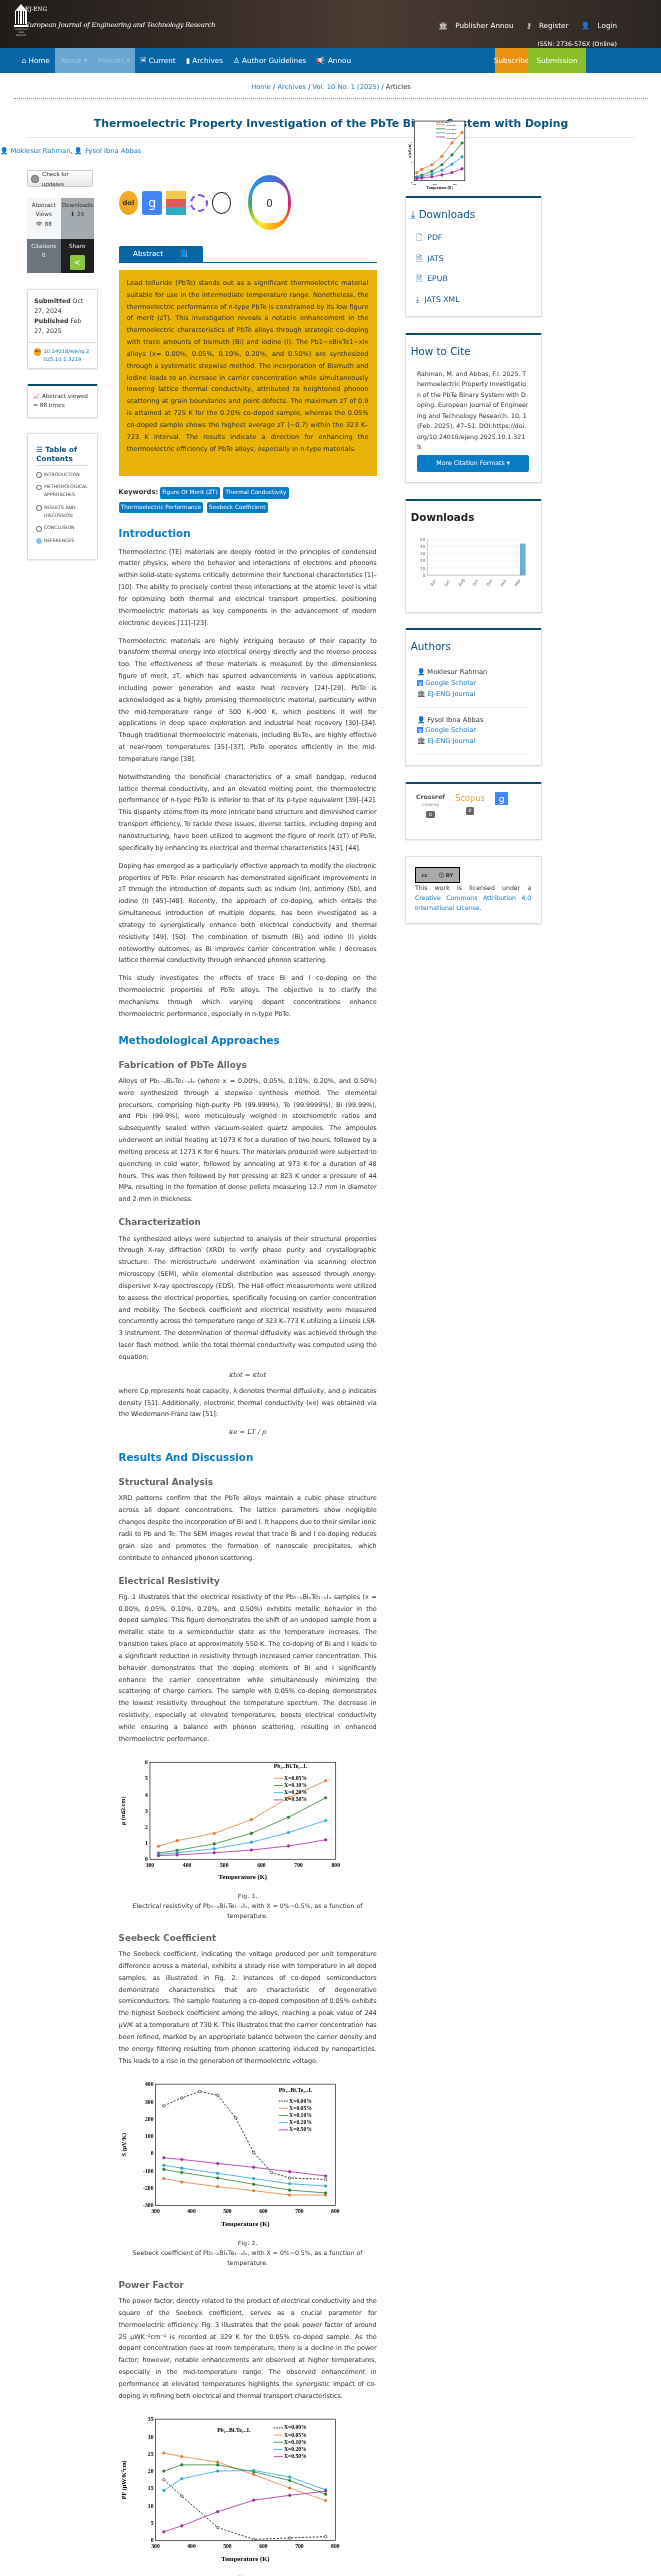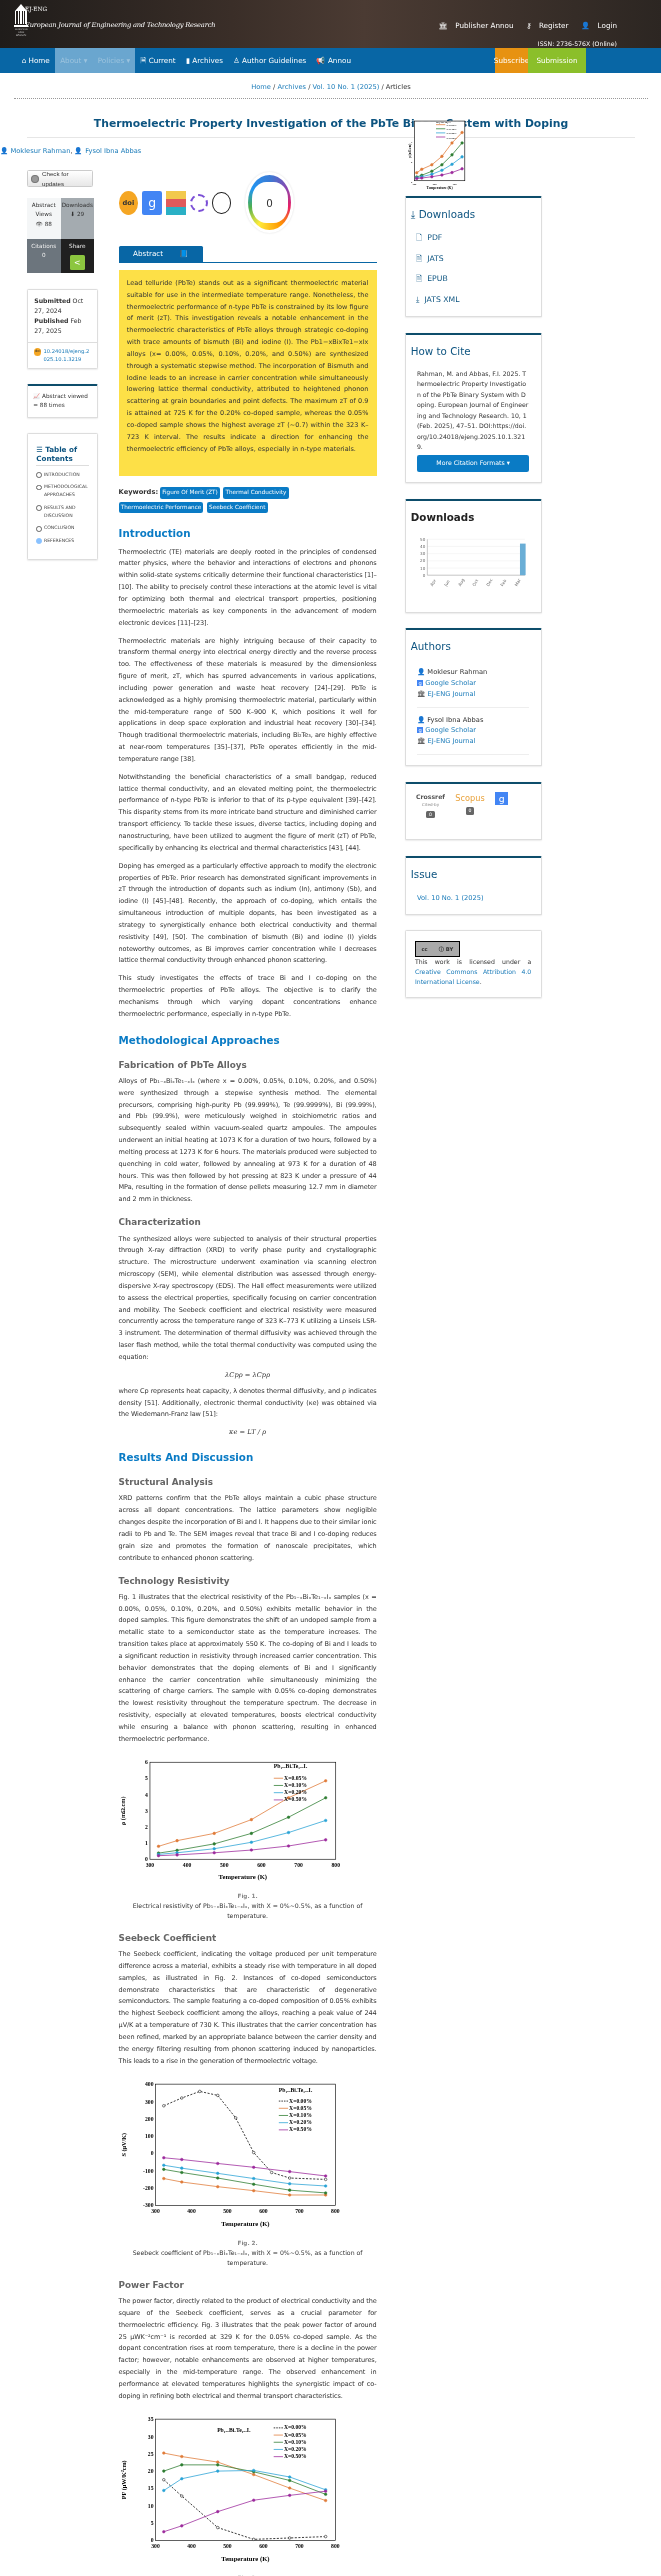"Lead telluride (PbTe) stands out" .abstract { background: #fde047 -> #eab308 }
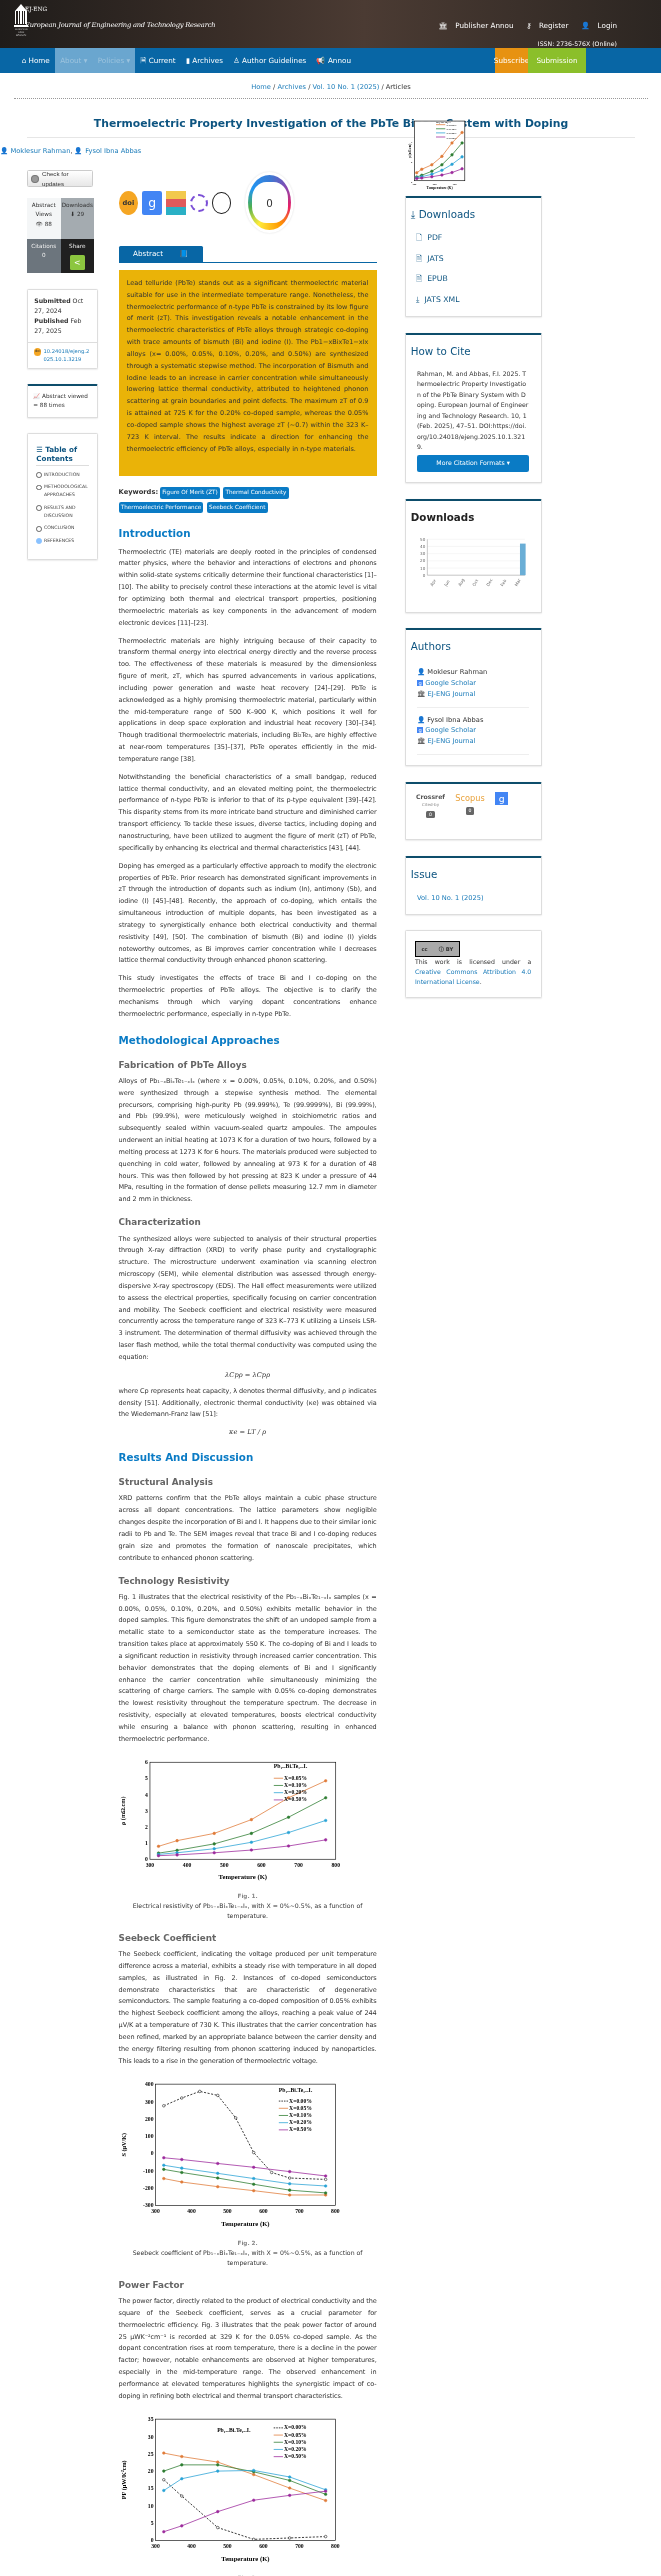"Issue" div.card { html: <div> <div>Issue</div> <div><a>Vol. 10 No. 1 (2025)</a></div> </div> -> none }
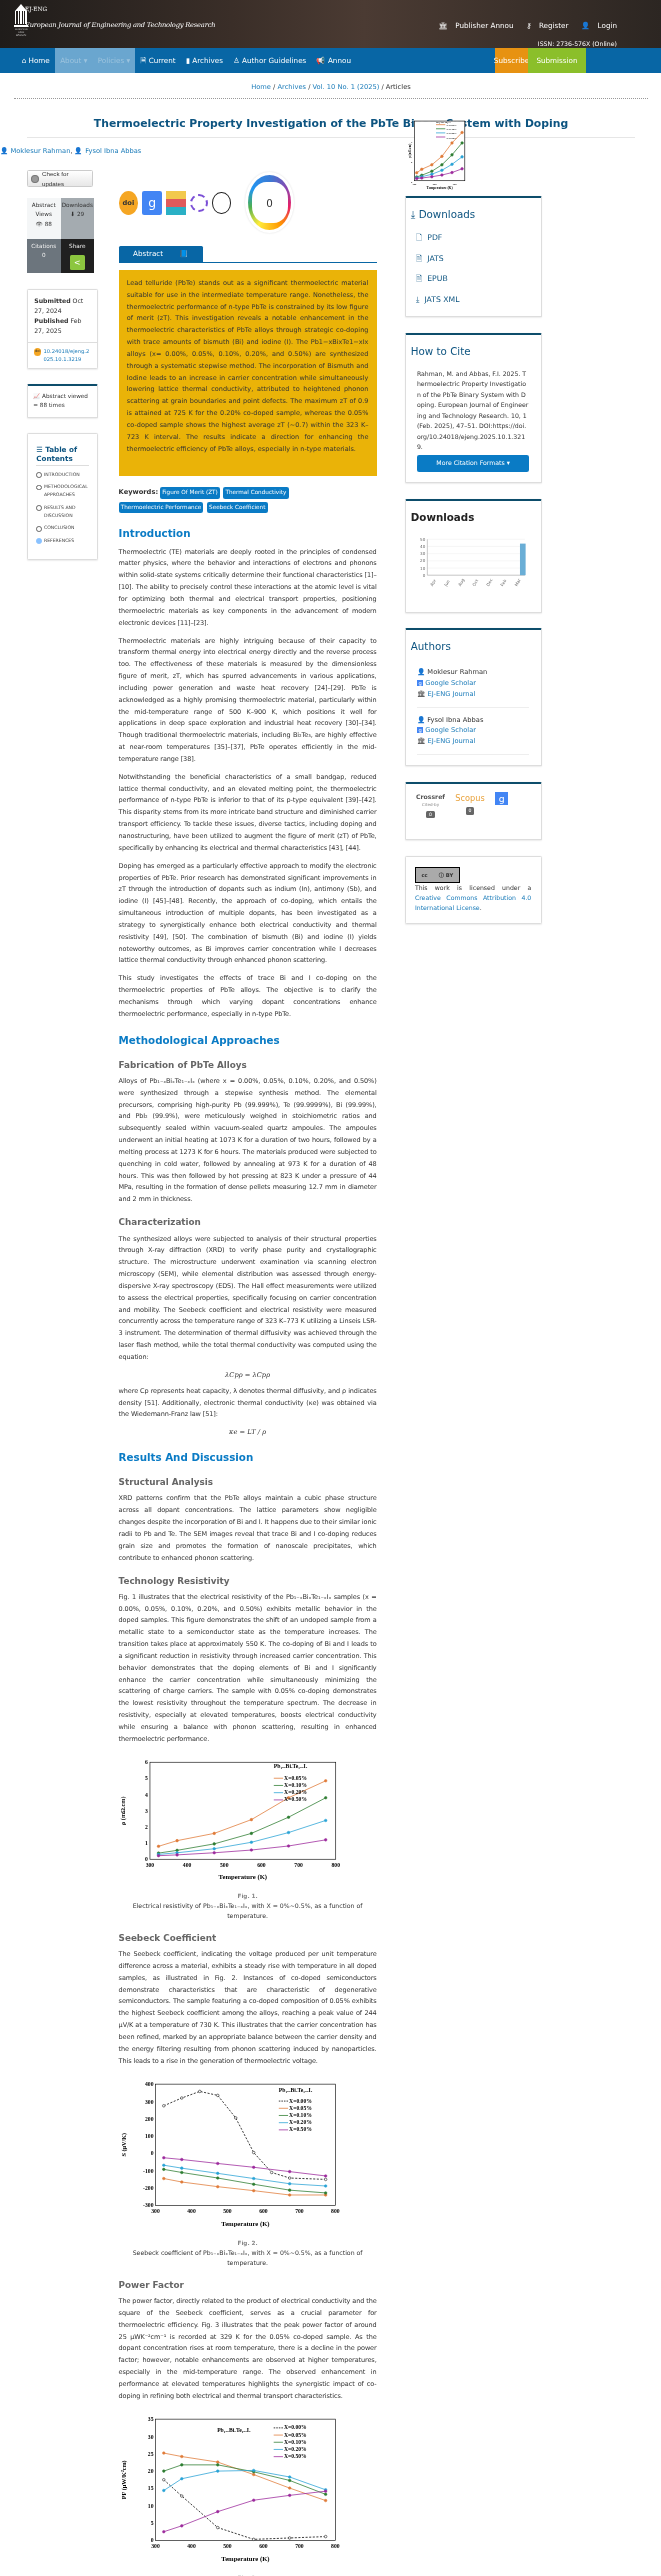"λCpρ = λCpρ" div.eq { text: λCpρ = λCpρ -> κtot = κtot }
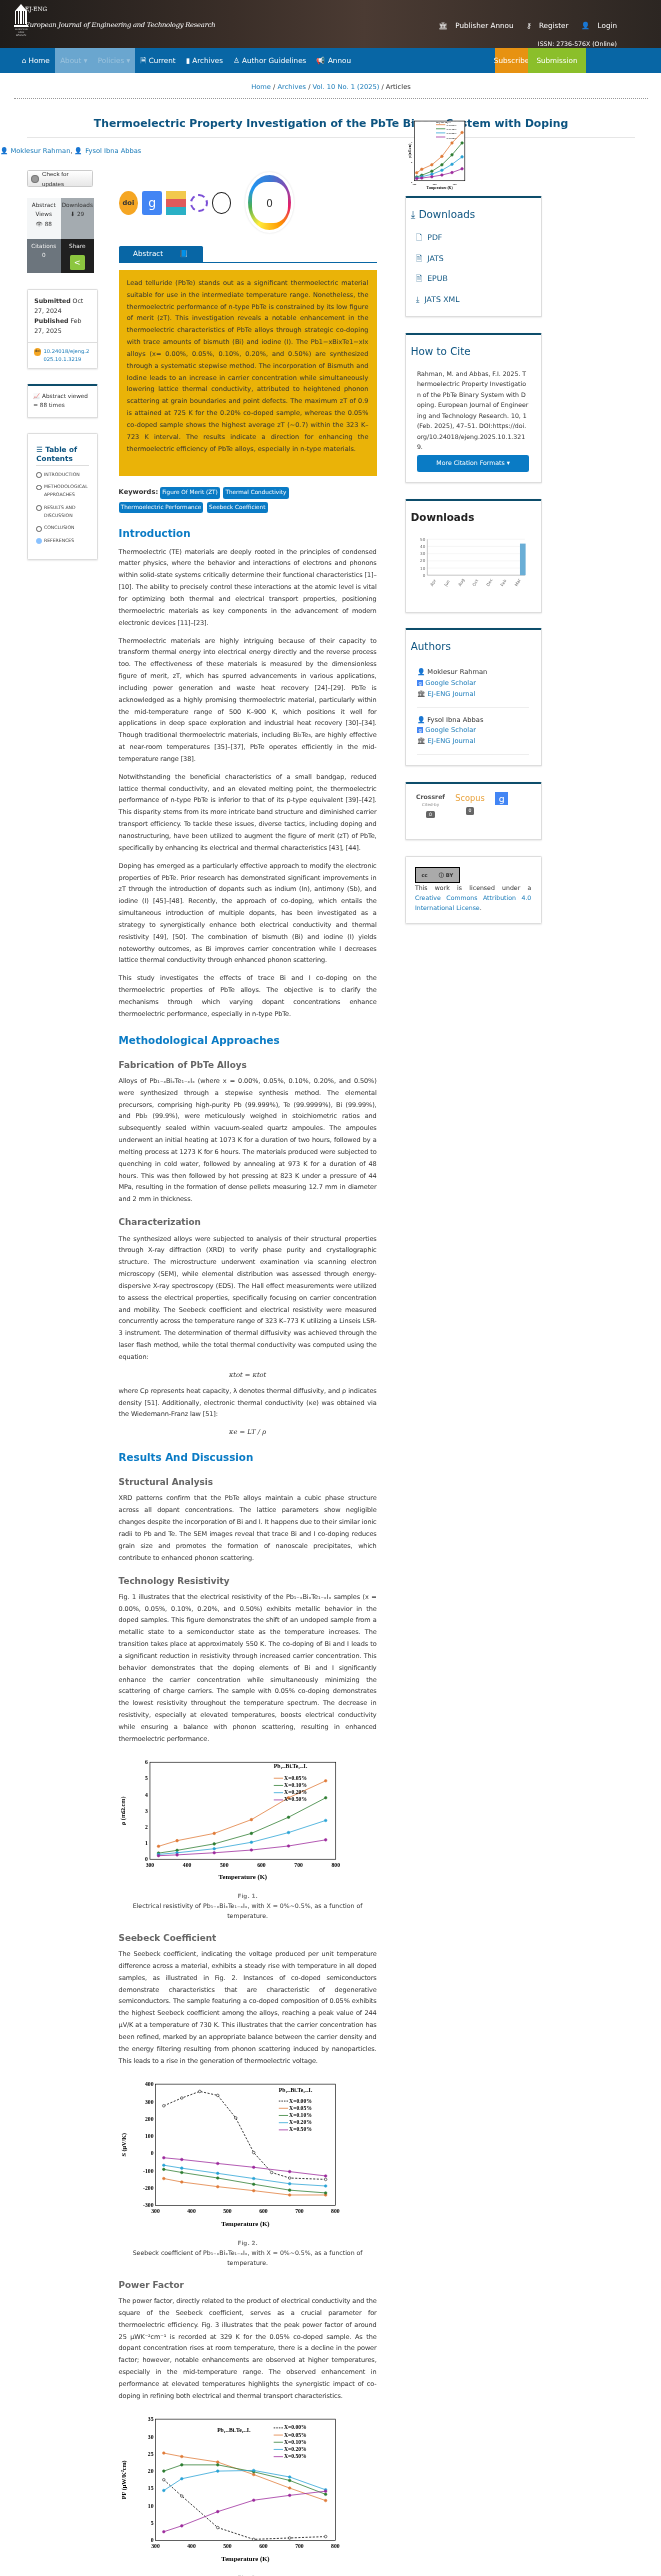"Technology Resistivity" h3.sub { text: Technology -> Electrical }
